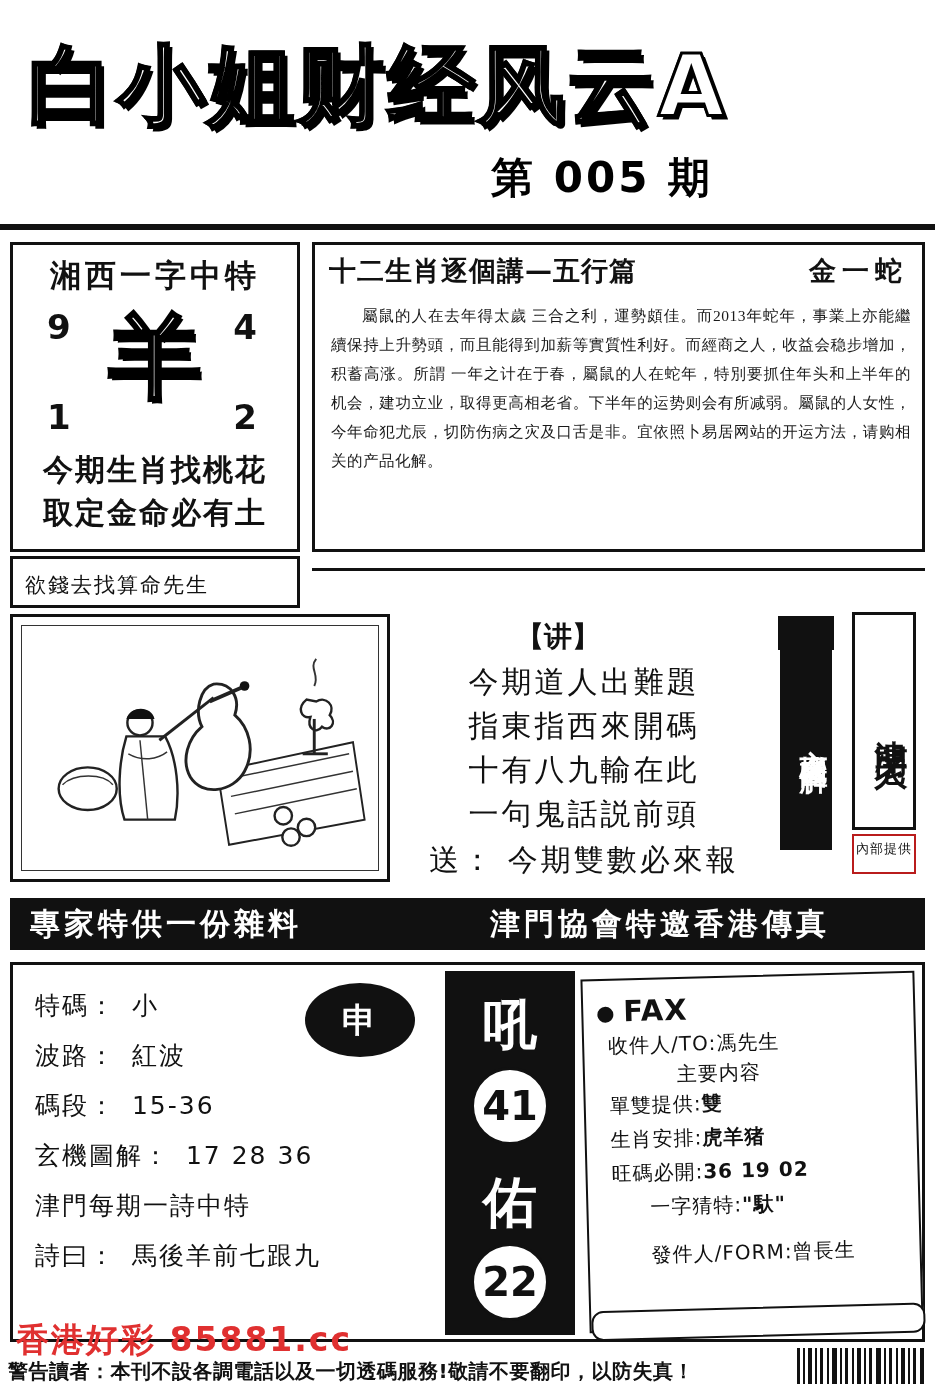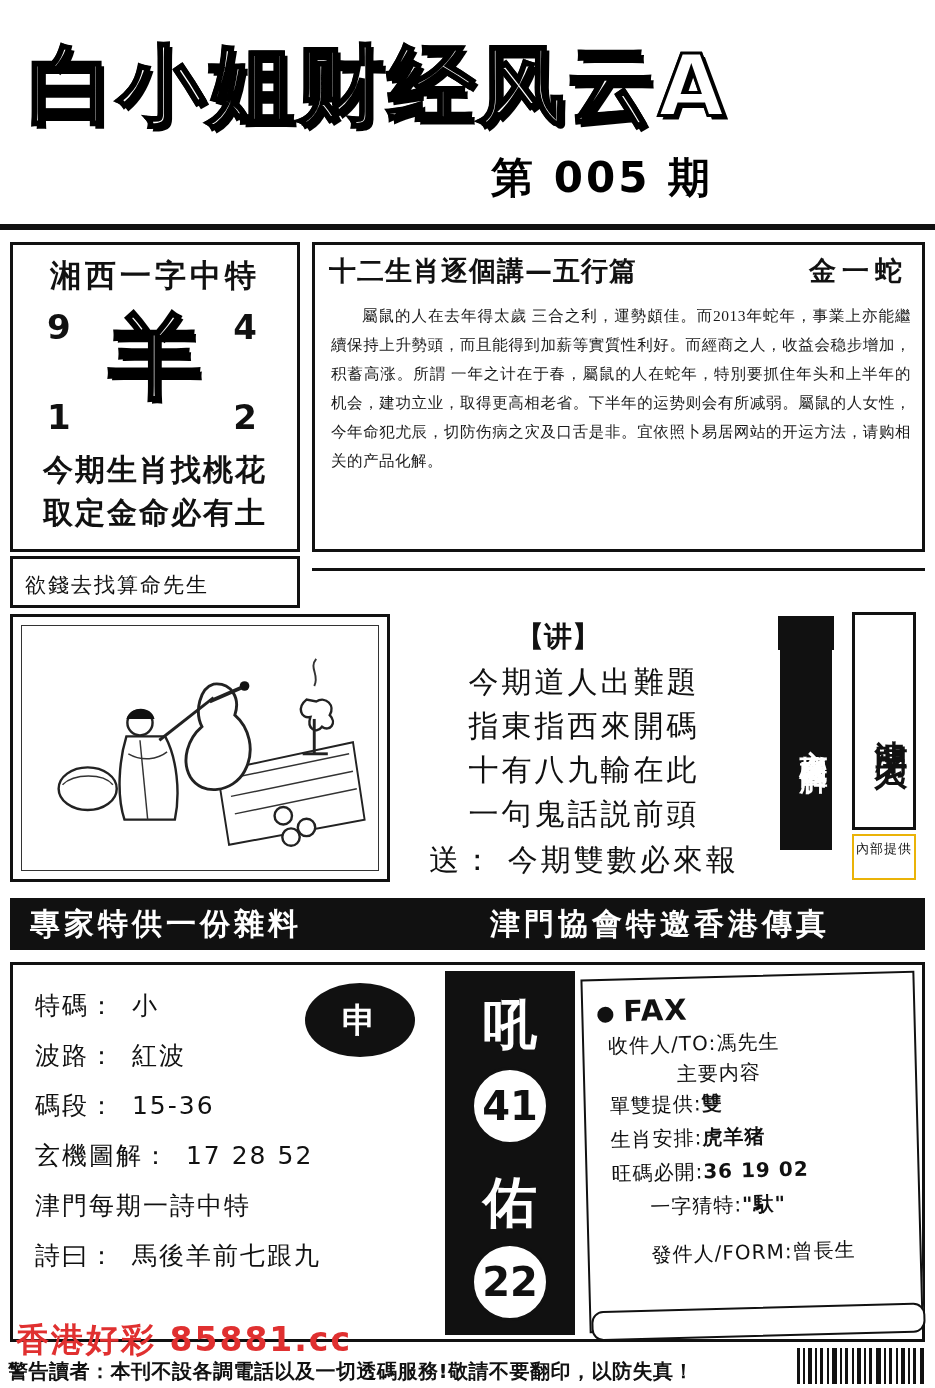"內部提供" .plaque-b-note { border: 2px solid #eab308 -> 2px solid #b91c1c; height: 46px -> 40px }
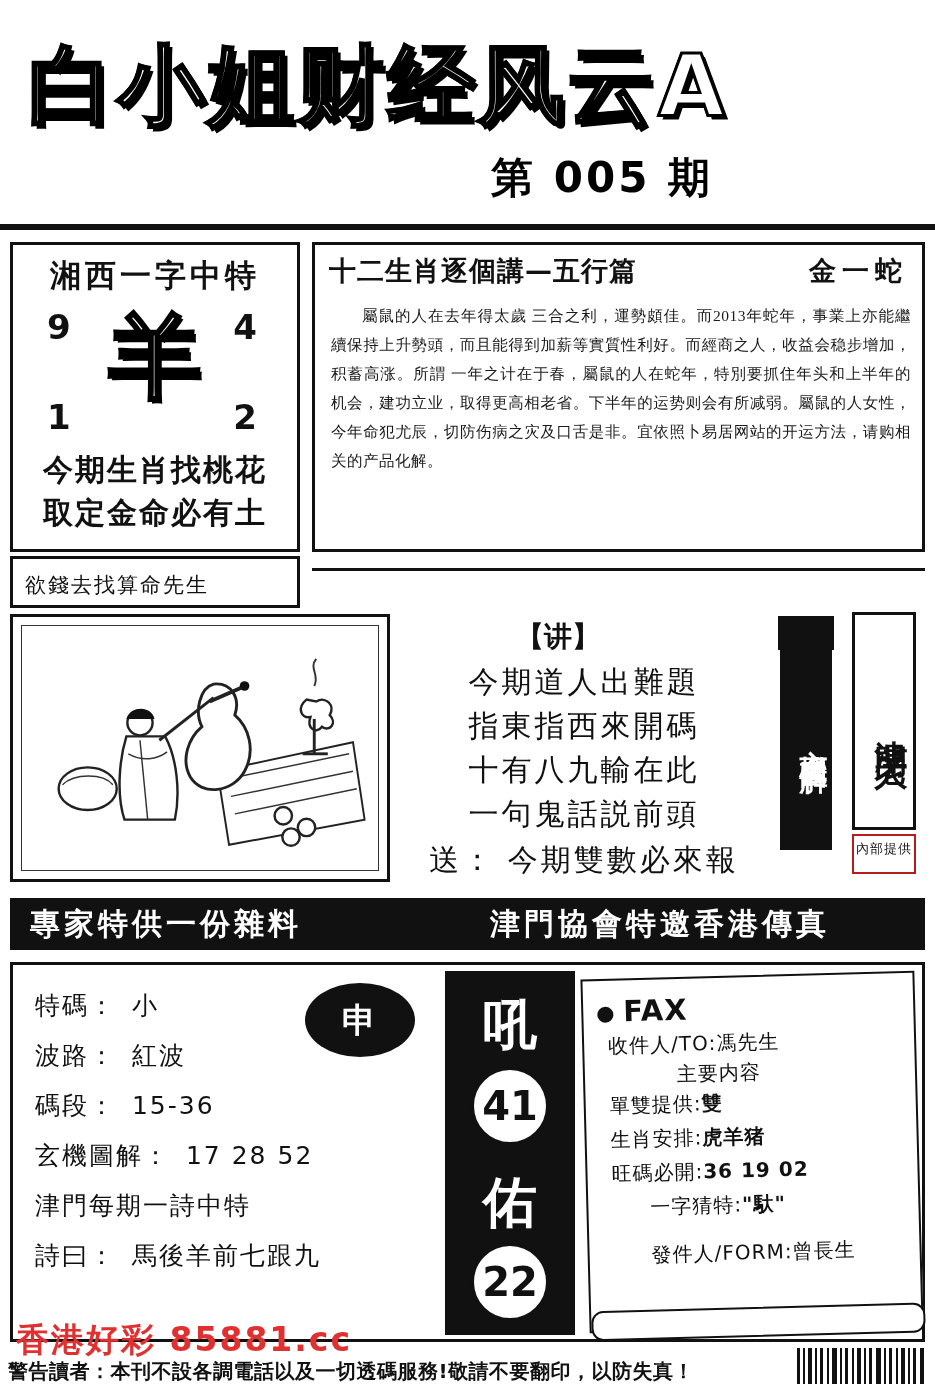"17 28 52" span.v { text: 52 -> 36 }
